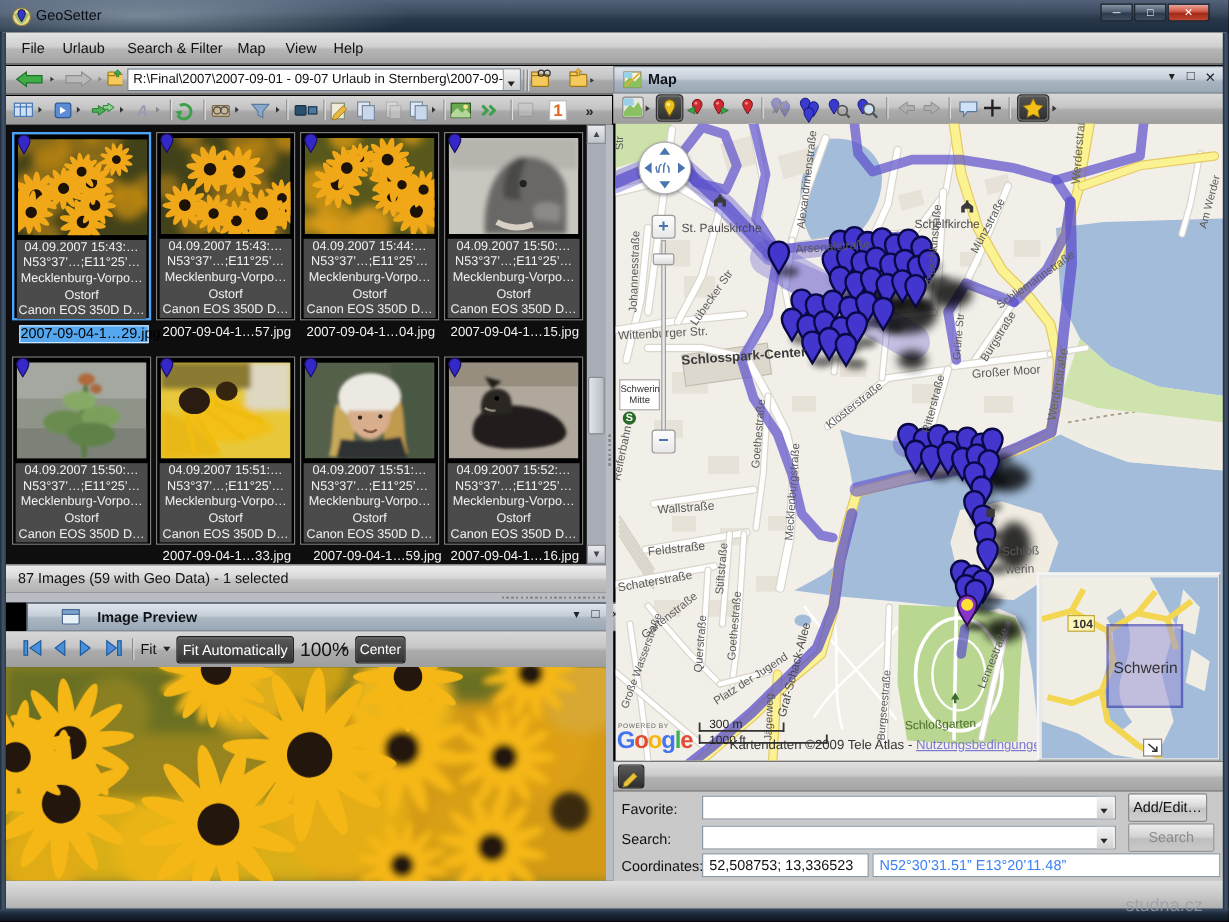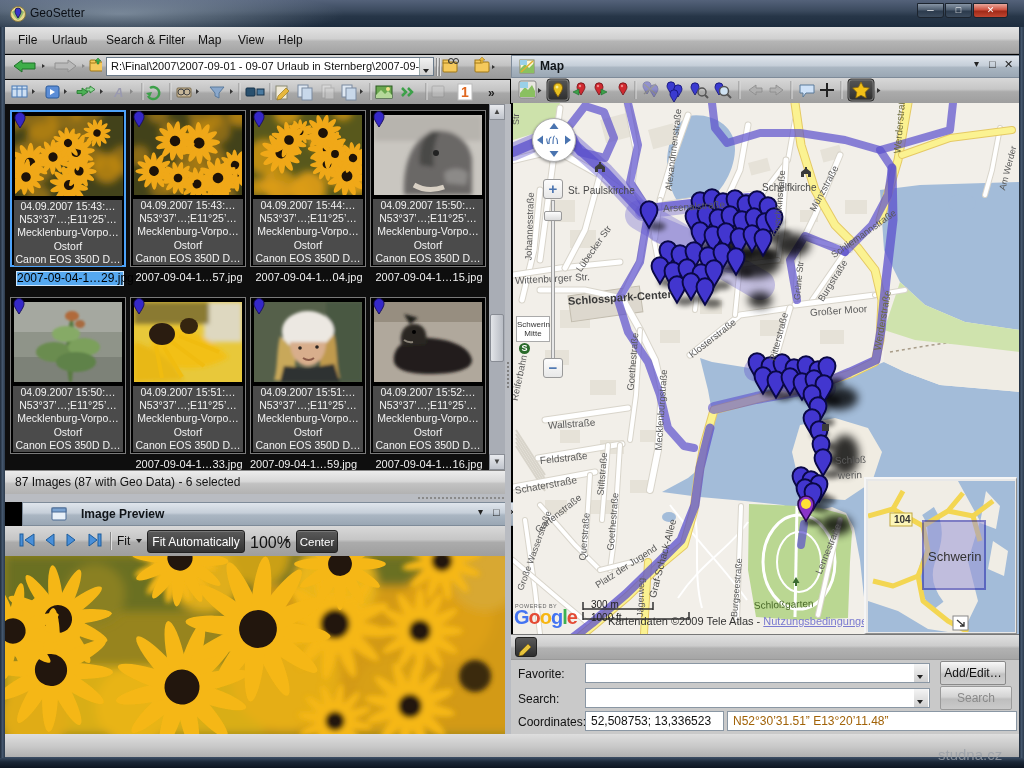"2007-09-04-1…59.jpg" div.abs { text-align: left -> right }
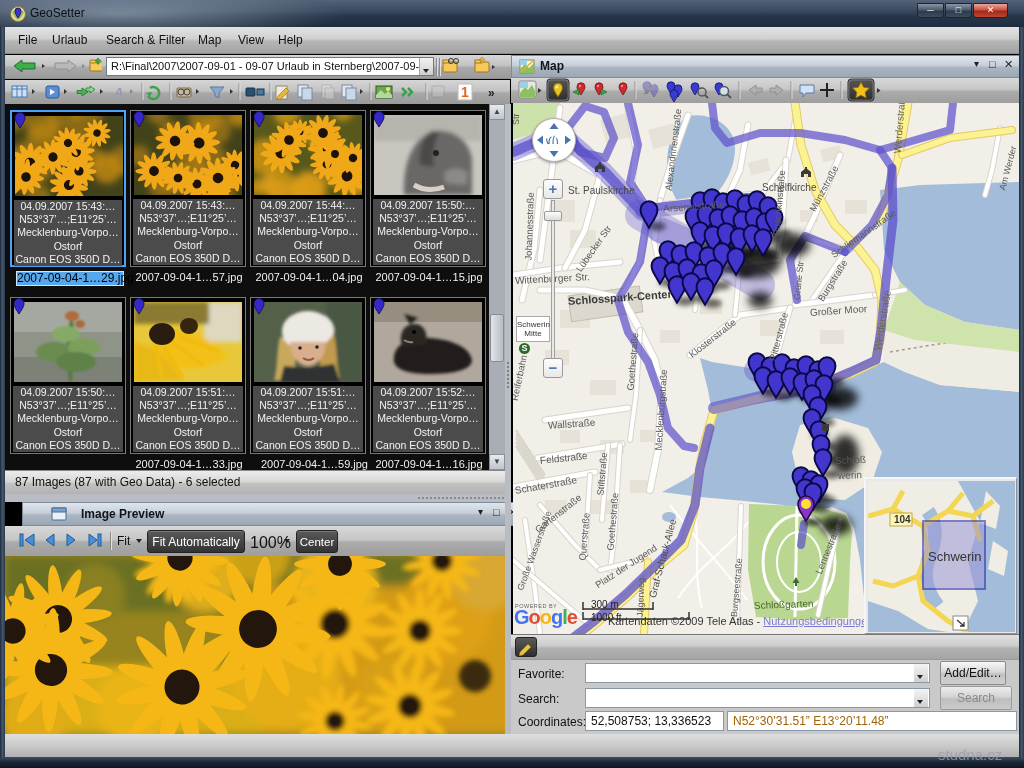"87 Images (87 with Geo" div.abs { text: 87 with Geo Data) - 6 -> 59 with Geo Data) - 1 }
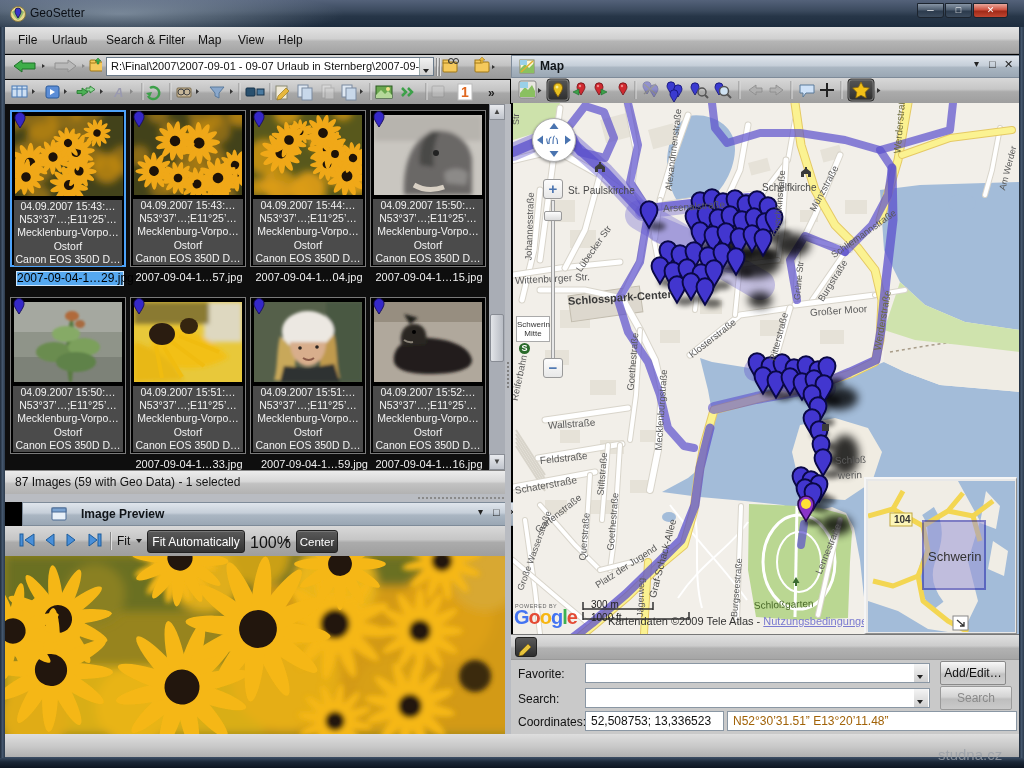"N52°30’31.51” E13°20’11.48”" div.abs { color: #a16207 -> #3b82f6 }
